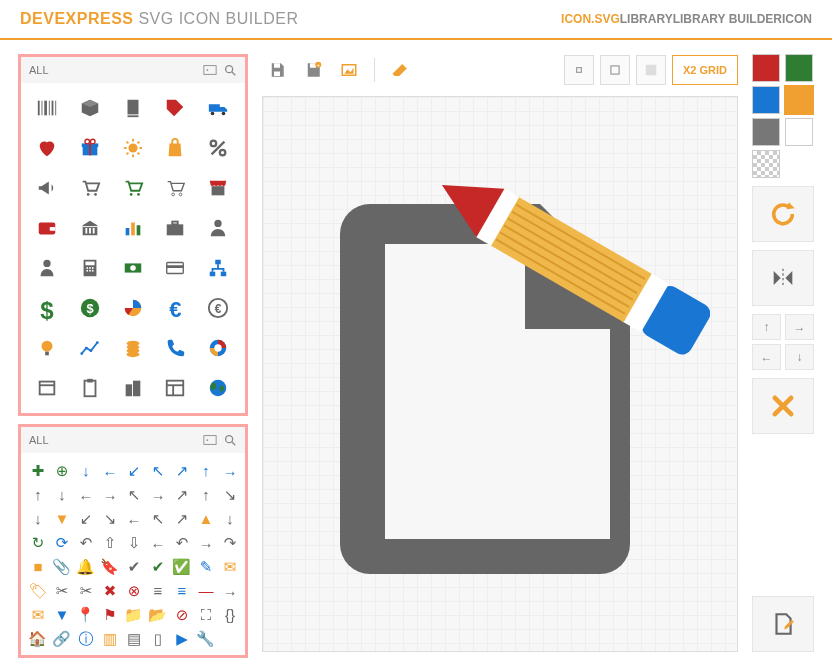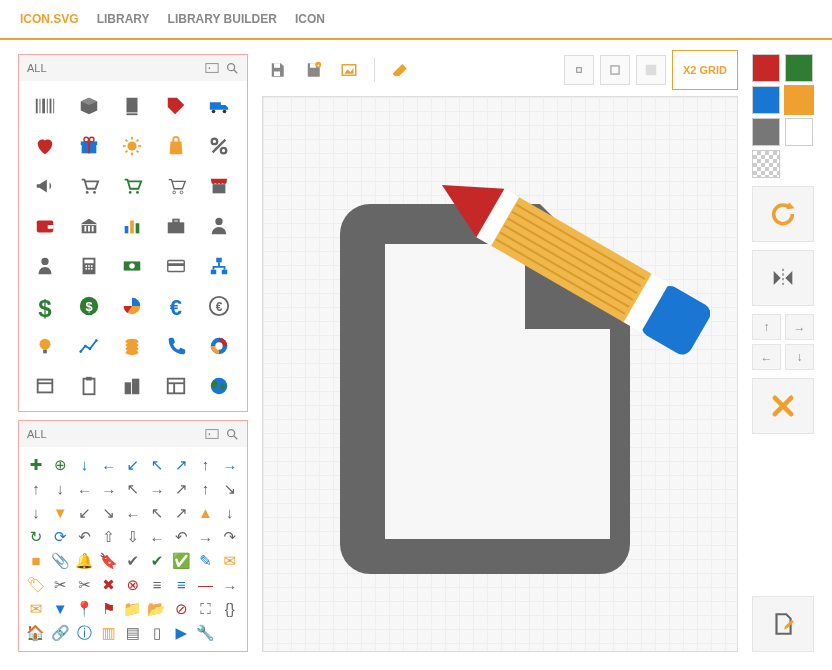"DEVEXPRESS SVG ICON BUILDER" div.brand { html: none -> <div> <span>DEVEXPRESS</span> <span>SVG ICON BUILDER</span> </div> }
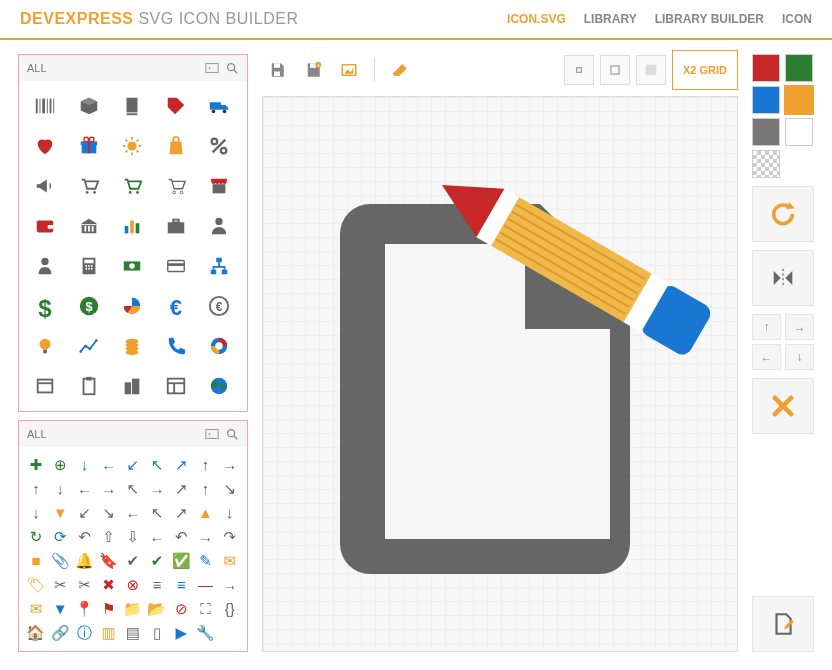"ICON.SVG" .nav { gap: 18px -> none }
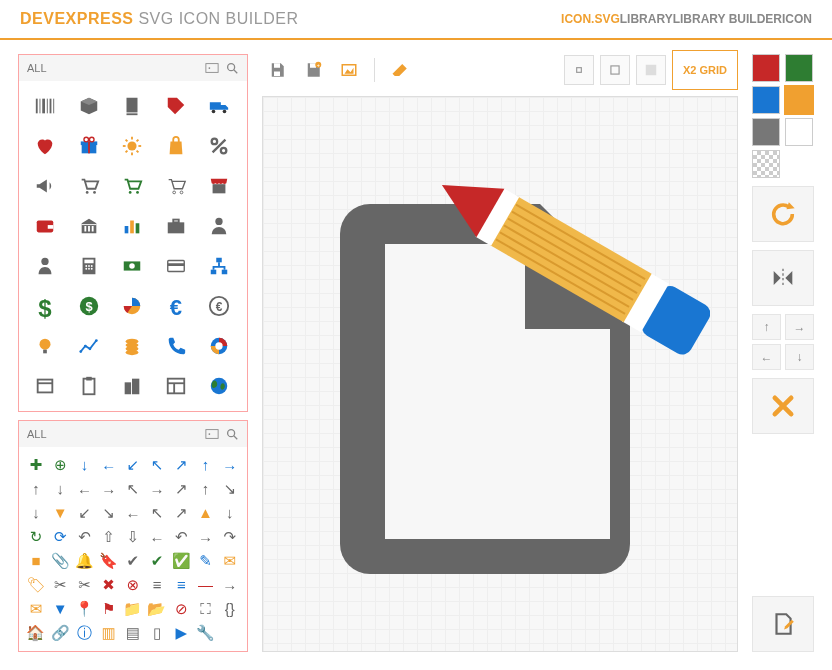"ALL" .panel { border: 1px solid #fca5a5 -> 3px solid #fca5a5 }
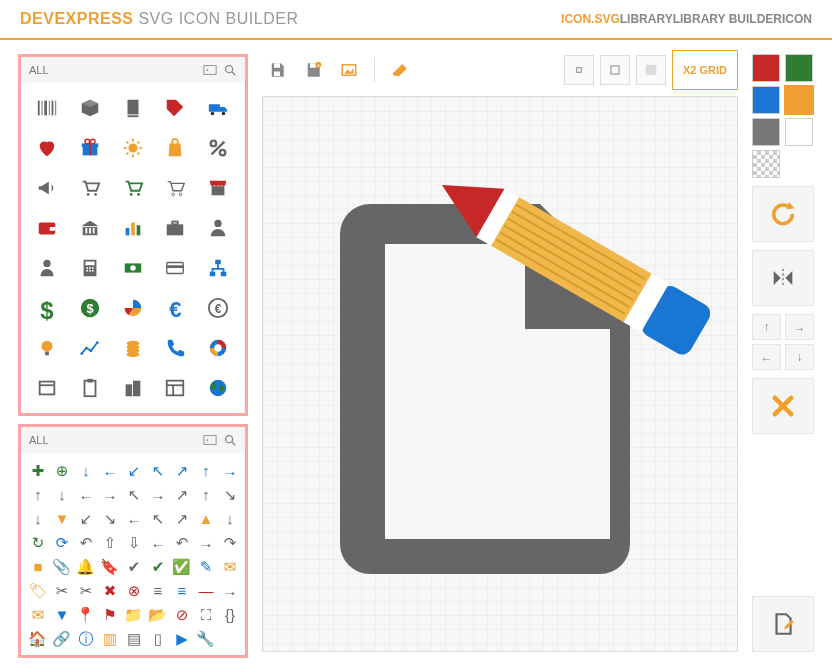"X2 GRID" .grid-btn { height: 40px -> 30px }
